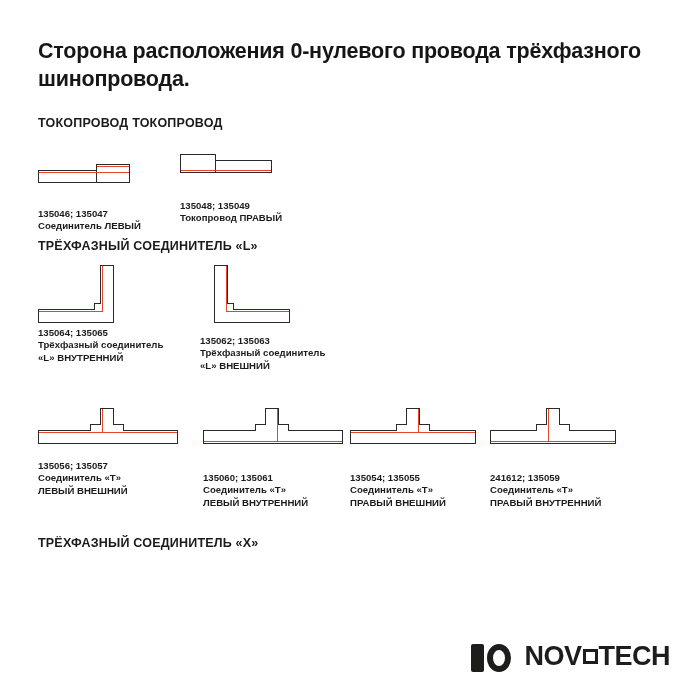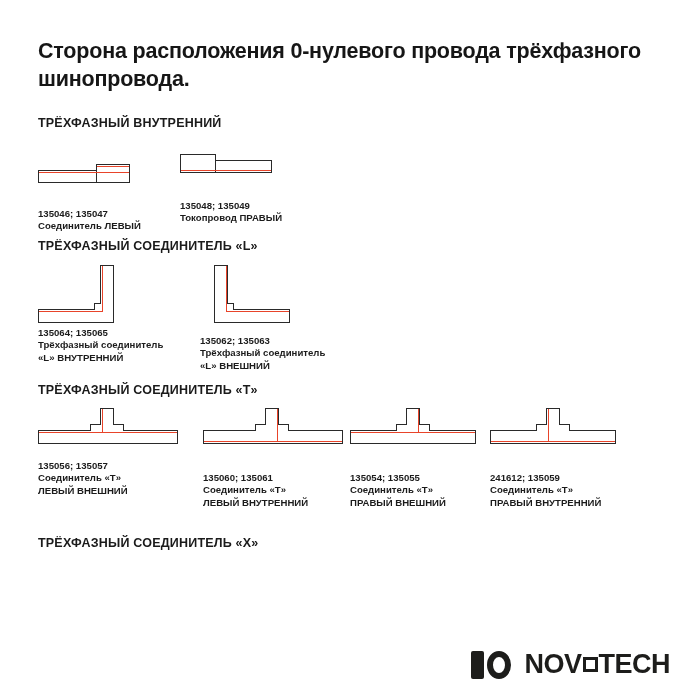"ТРЁХФАЗНЫЙ ВНУТРЕННИЙ" div.section-heading { text: ТРЁХФАЗНЫЙ ВНУТРЕННИЙ -> ТОКОПРОВОД ТОКОПРОВОД }
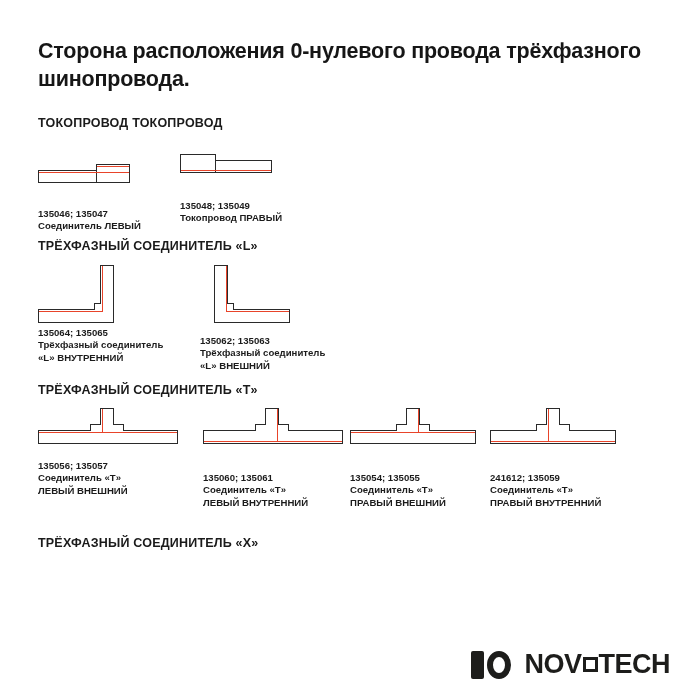"ТРЁХФАЗНЫЙ СОЕДИНИТЕЛЬ «Т»" div.block { html: <div> <div>ТРЁХФАЗНЫЙ СОЕДИНИТЕЛЬ «Т»</div> </div> -> none }
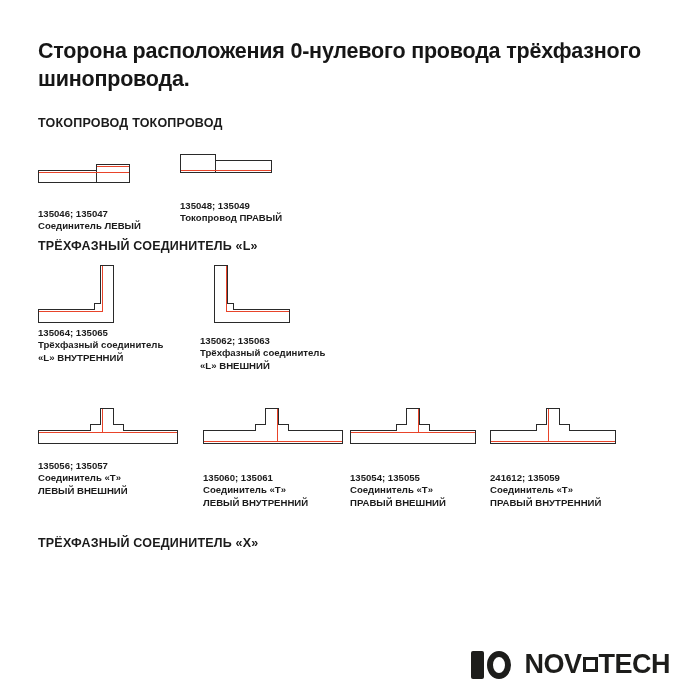"NOV TECH" .logo { align-items: center -> flex-end; bottom: 20px -> 28px }
